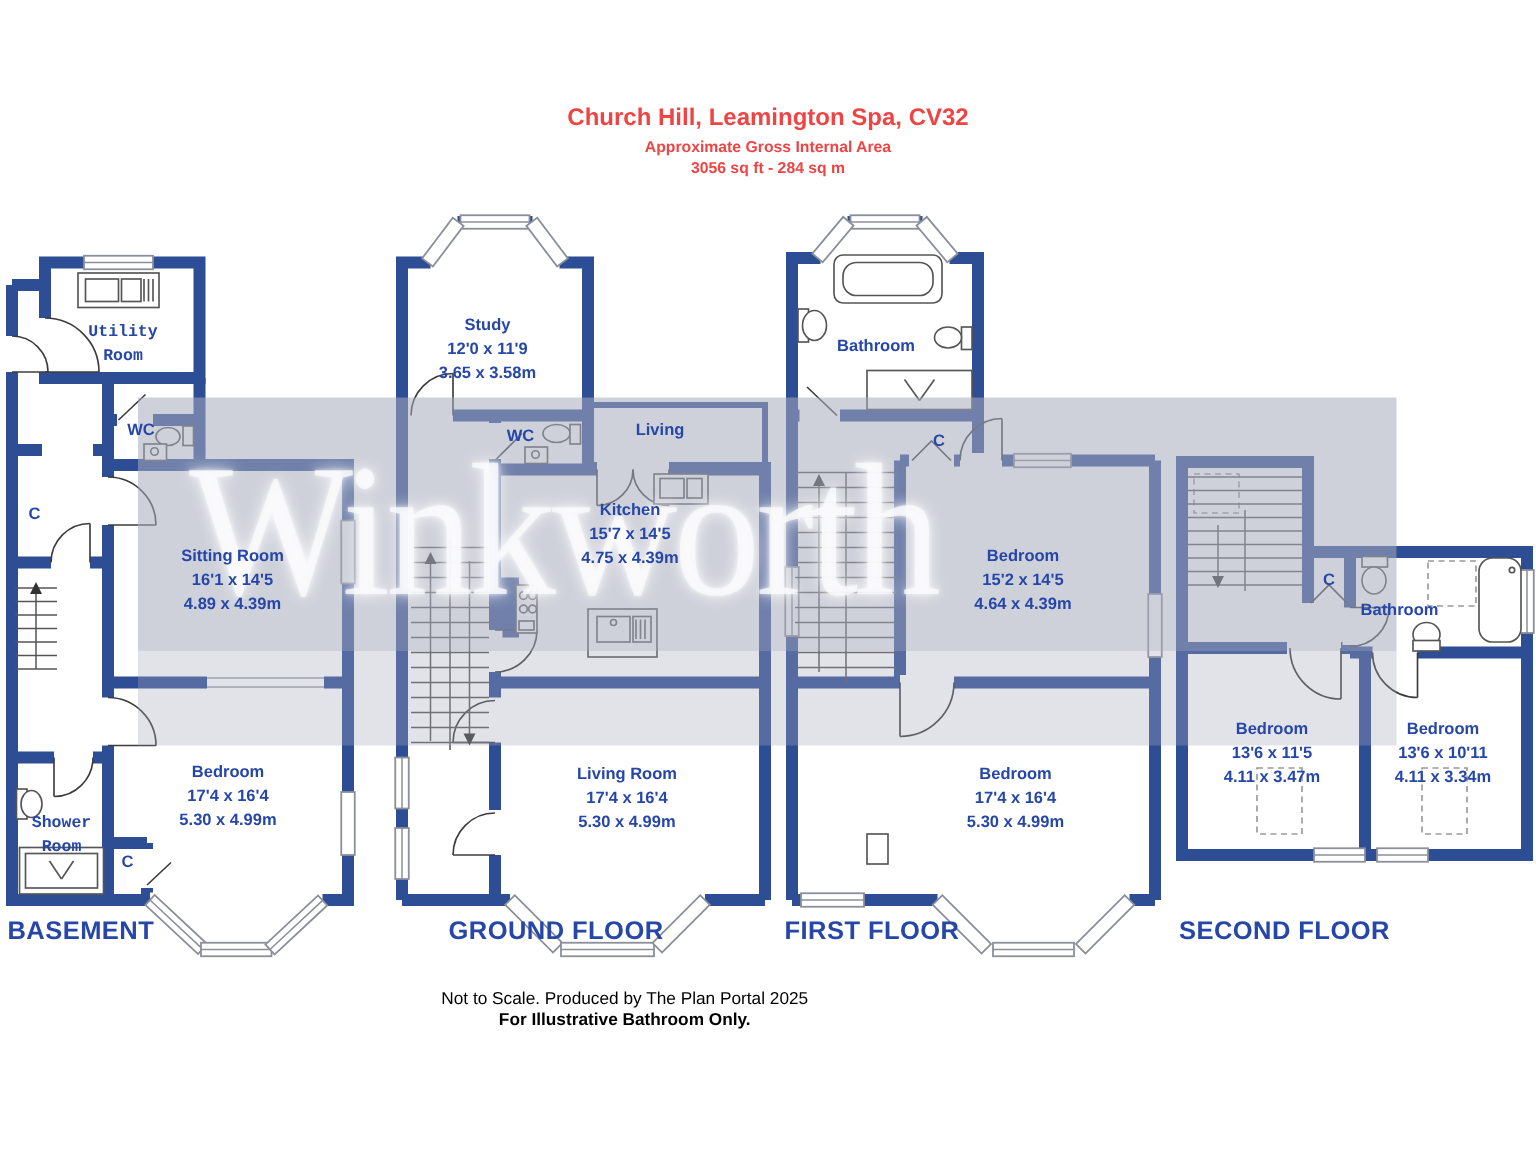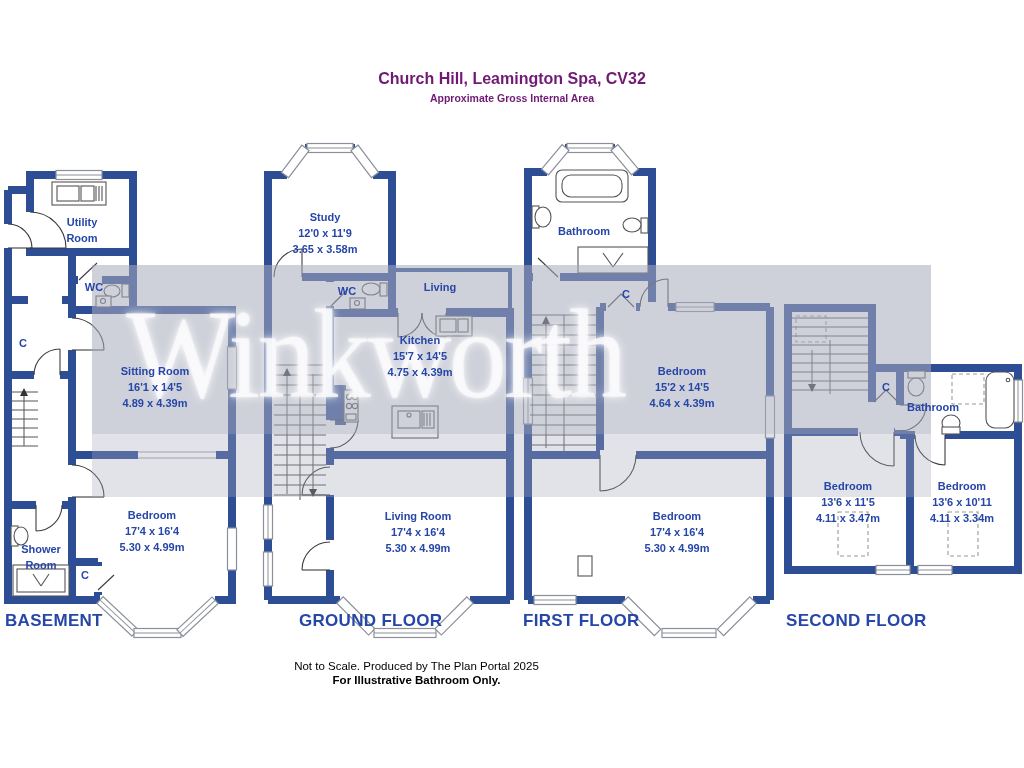"Church Hill, Leamington Spa, CV32" .hdr { color: #701a75 -> #ef4444 }
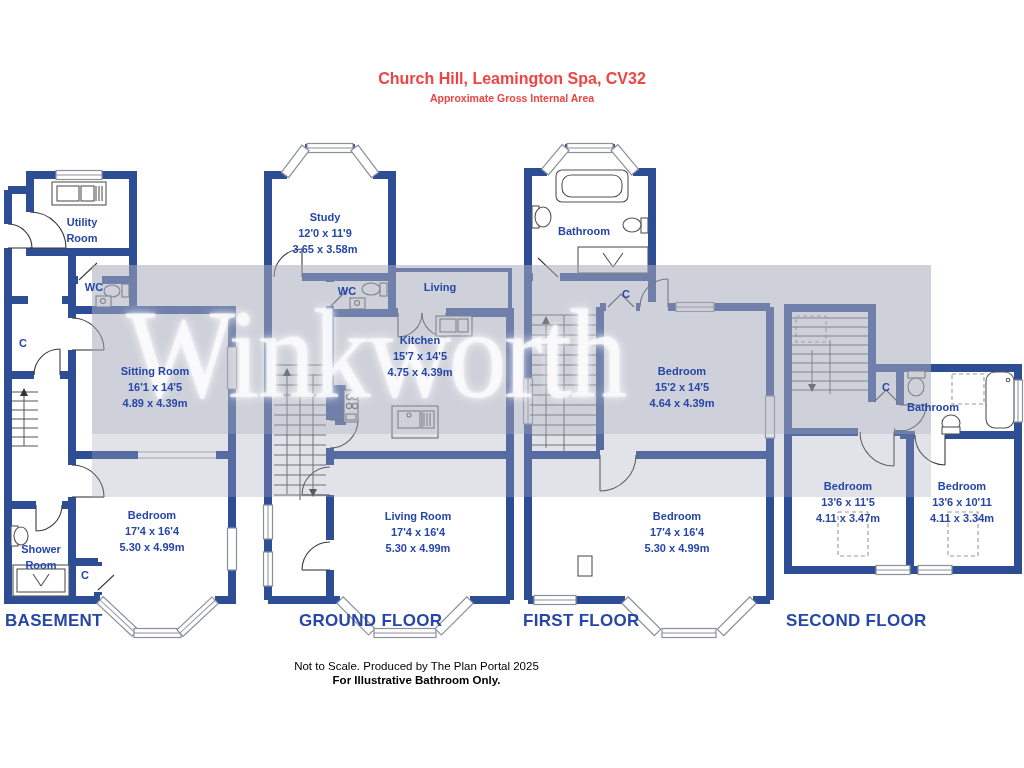"3056 sq ft - 284" div.hdr { html: none -> <div>3056 sq ft - 284 sq m</div> }
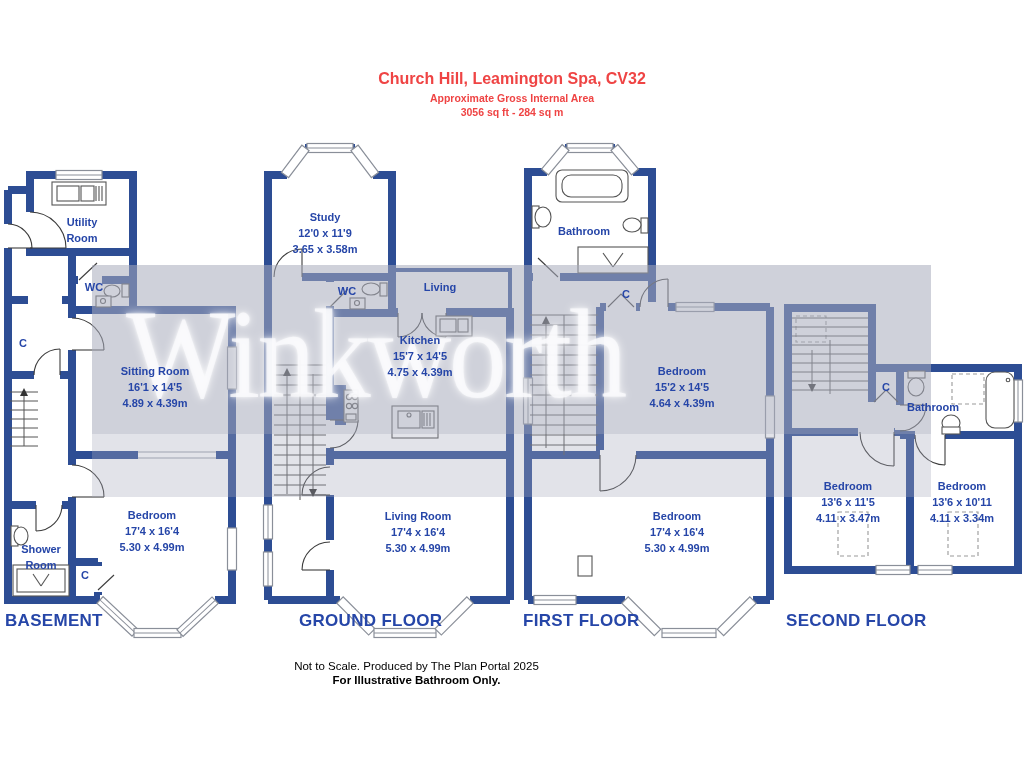"Utility Room" .rl.wrap { font-family: none -> Liberation Mono, monospace }
